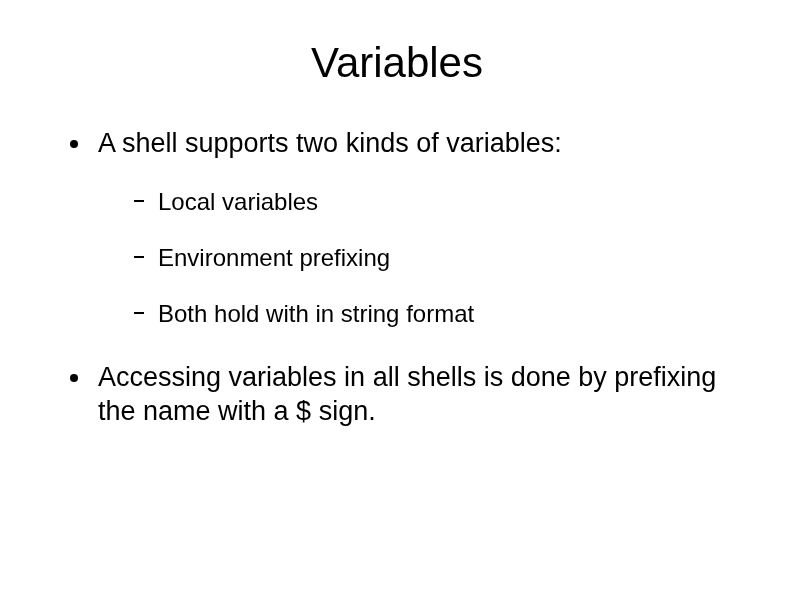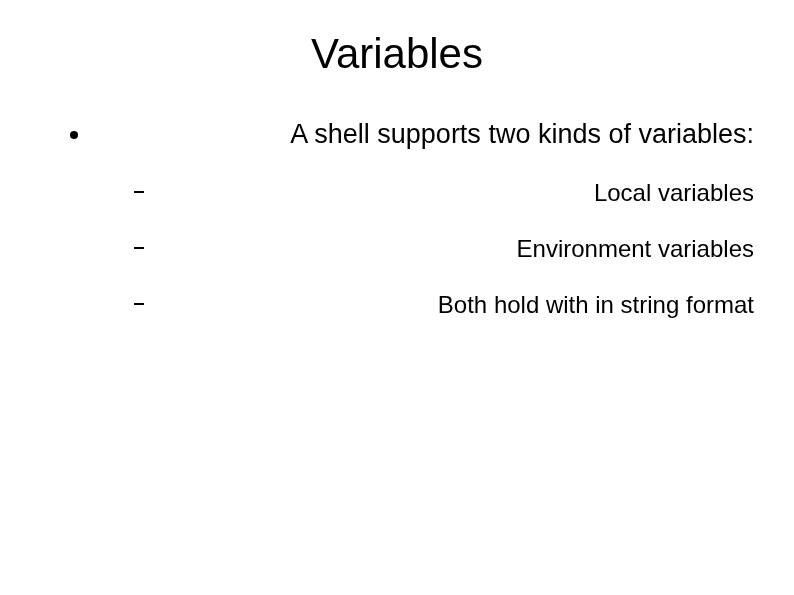"Variables" .title { margin-top: 10px -> 19px }
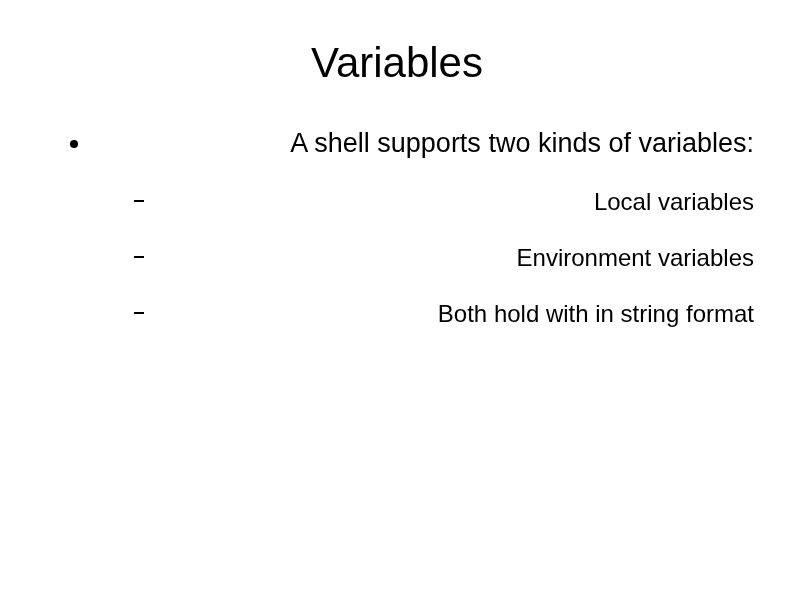"A shell supports two kinds" ul.level1 { text-align: right -> none }
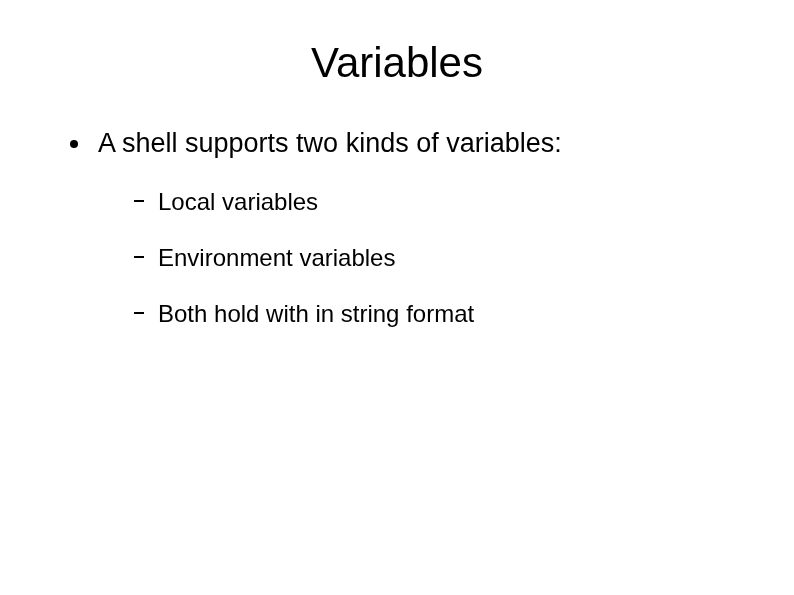"Environment variables" span { text: variables -> prefixing }
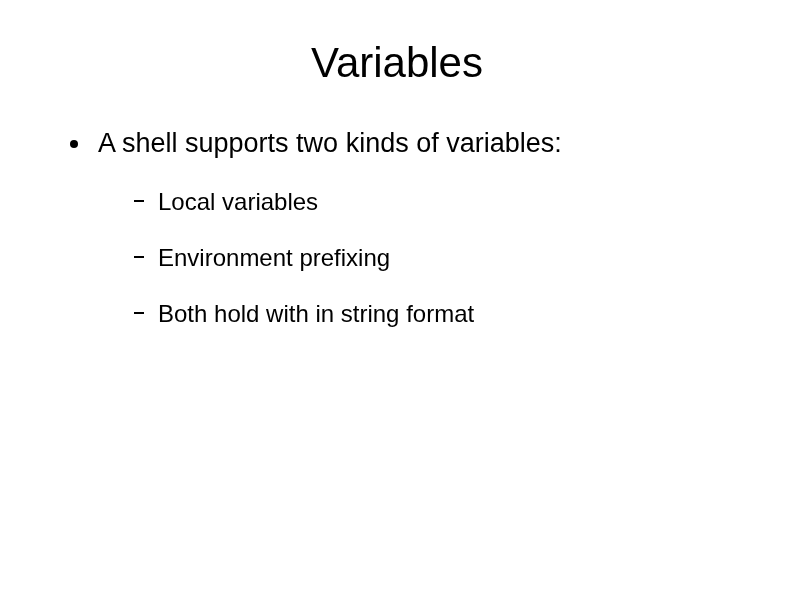"Accessing variables in all shells" li { html: none -> <li> <span>Accessing variables in all shells is done by prefixing the name with a $ sign.</span> </li> }
